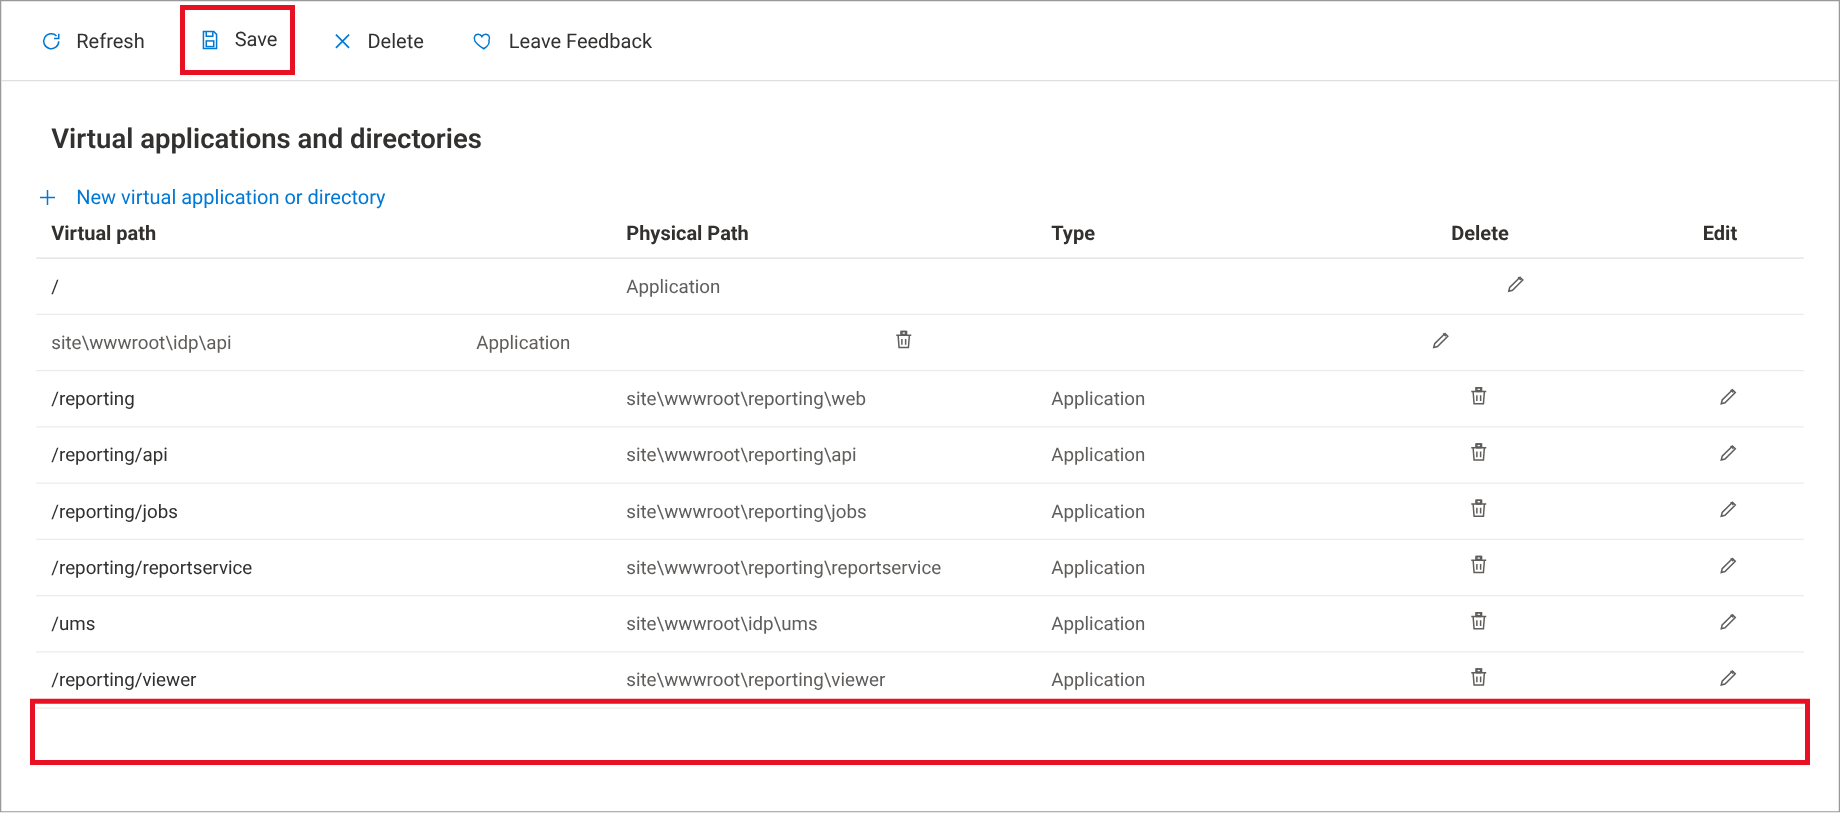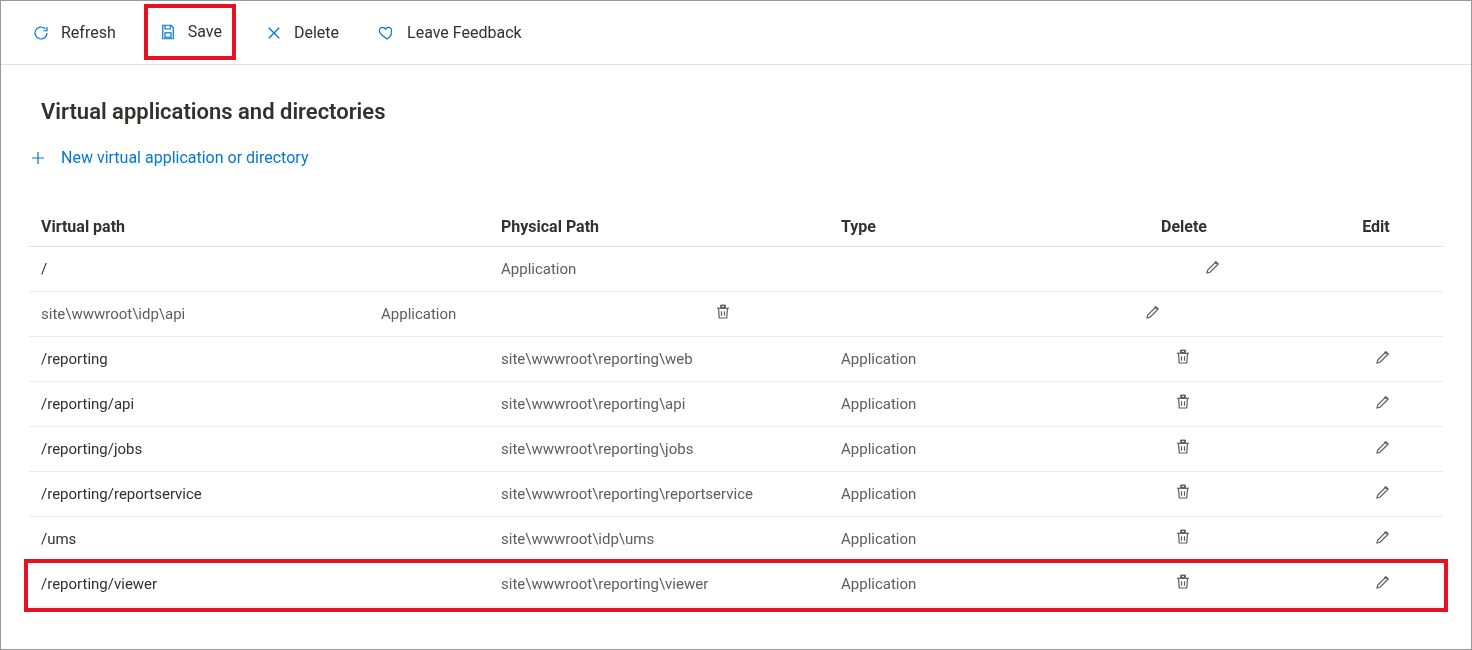"New virtual application or directory" .add-link { margin-bottom: 40px -> none }
